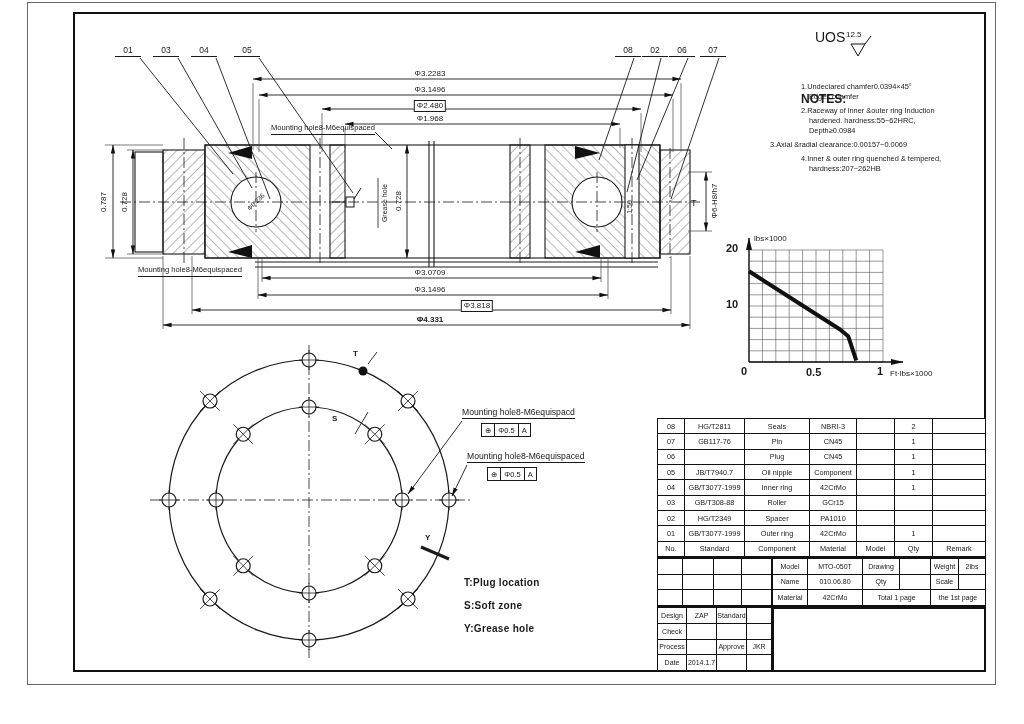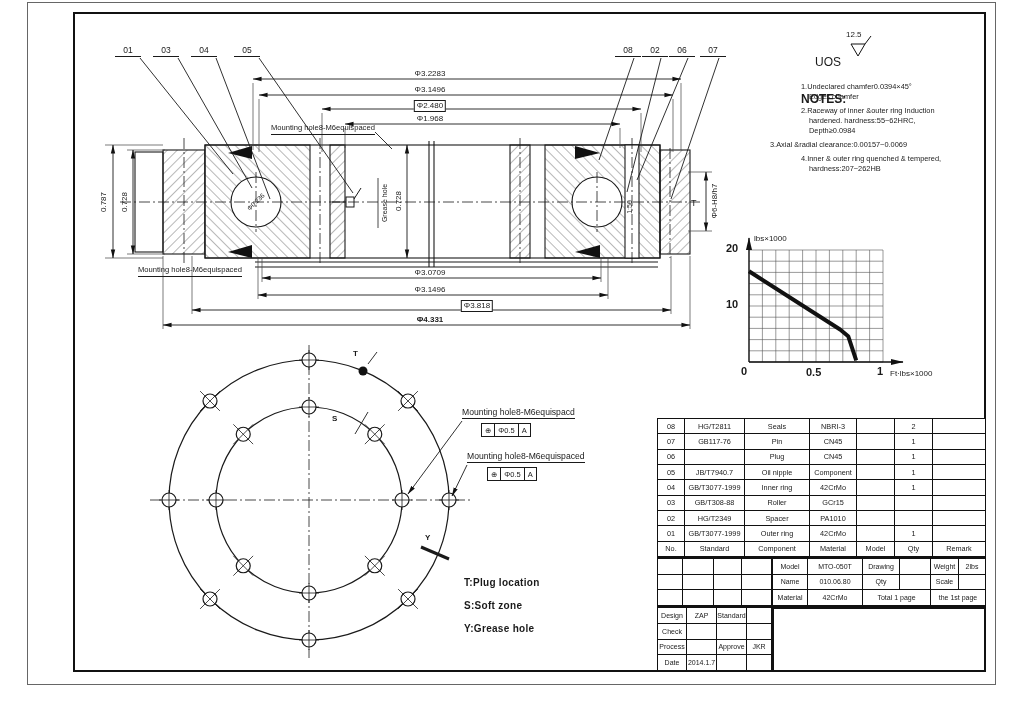"UOS" div.t { font-size: 12px -> 14px; top: 57px -> 32px }
